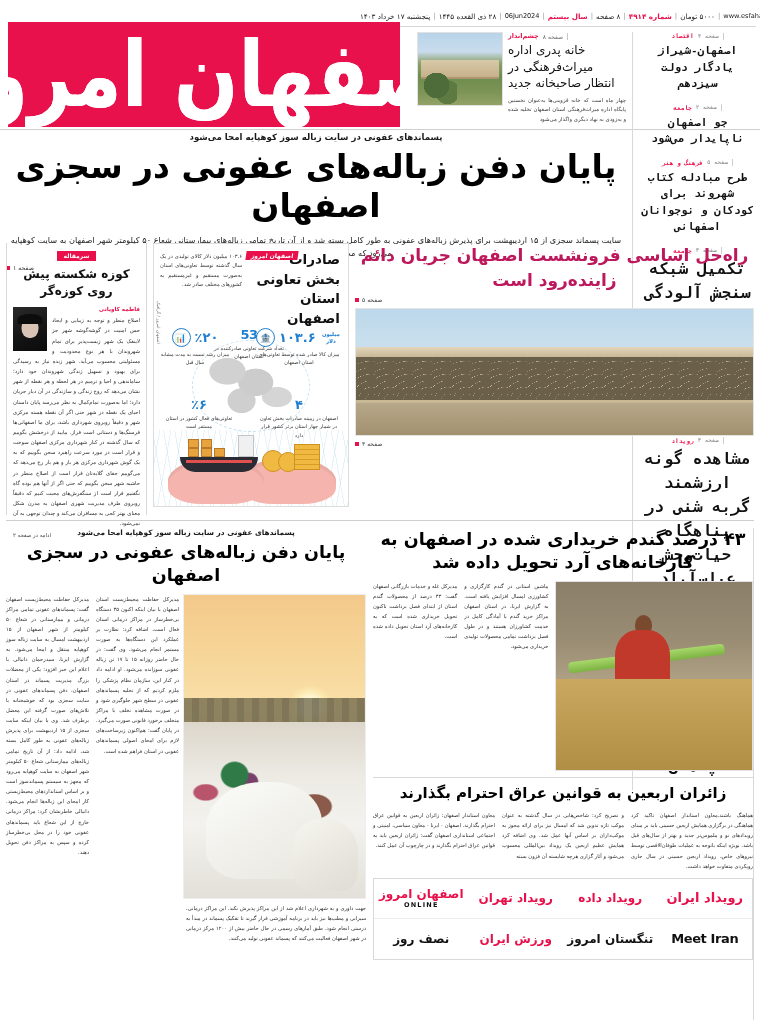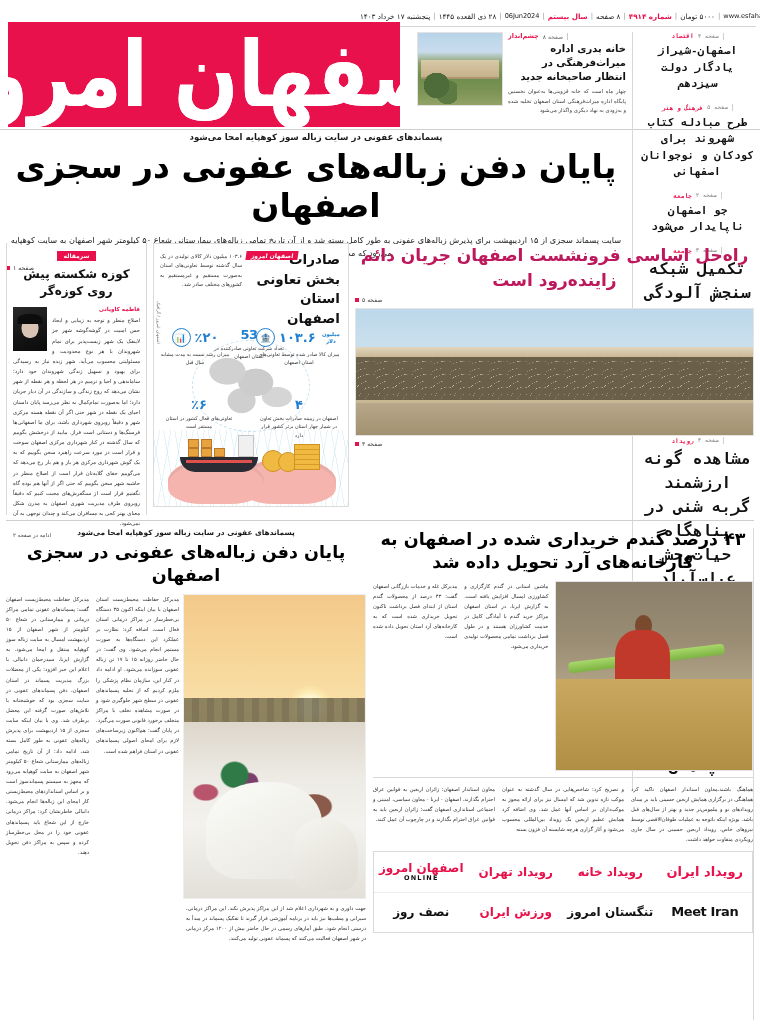"خانه پدری اداره میراث‌فرهنگی در" .tf-title { font-size: 10px -> 12px; font-weight: bold -> normal; text-align: right -> left }
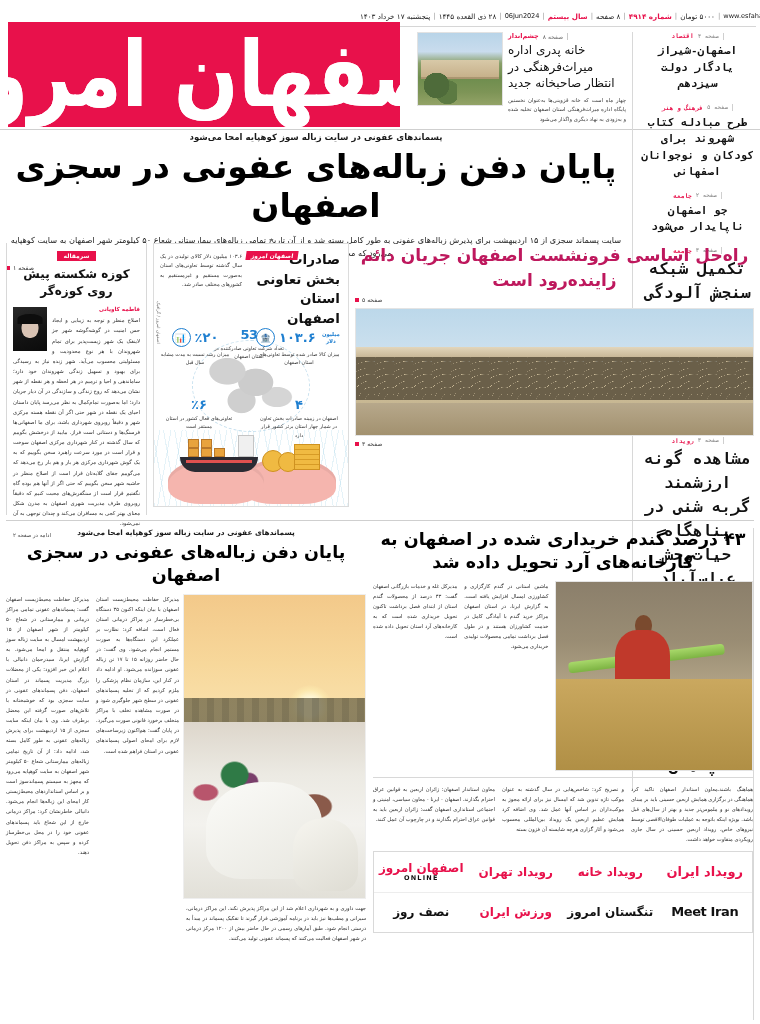"طرح مبادله کتاب شهروند برای" div.side-item { order: before "جو اصفهان ناپایدار می‌شود" -> after "جو اصفهان ناپایدار می‌شود" }
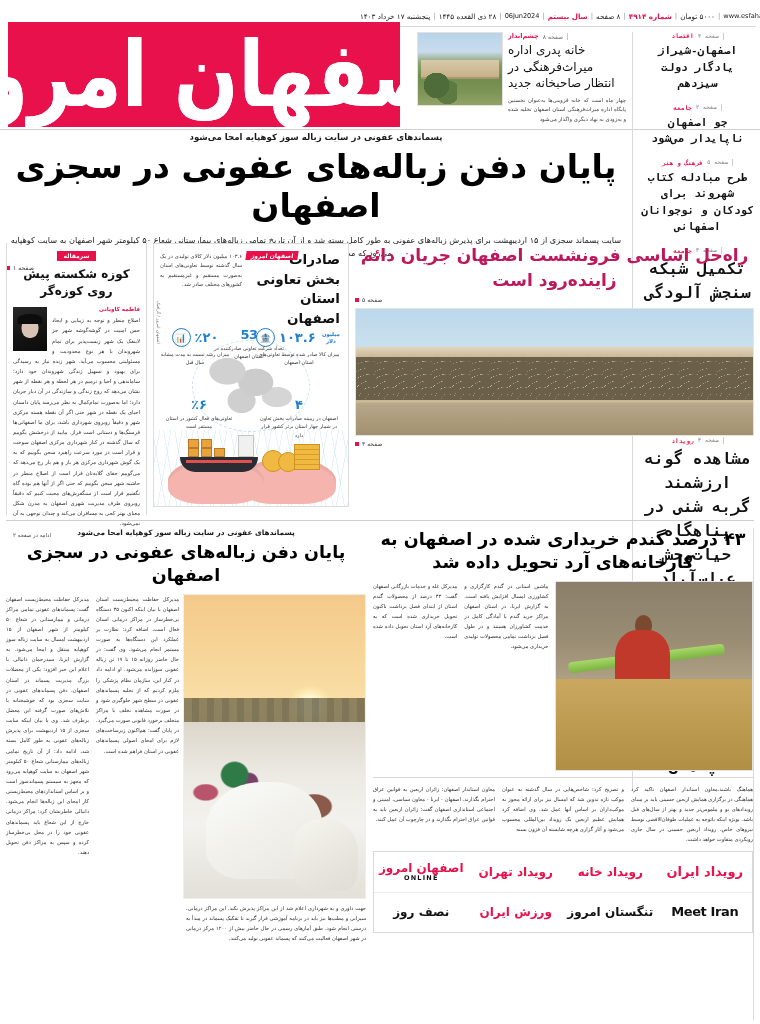"زائران اربعین به قوانین عراق" h2.b-head { html: none -> <h2>زائران اربعین به قوانین عراق احترام بگذارند</h2> }
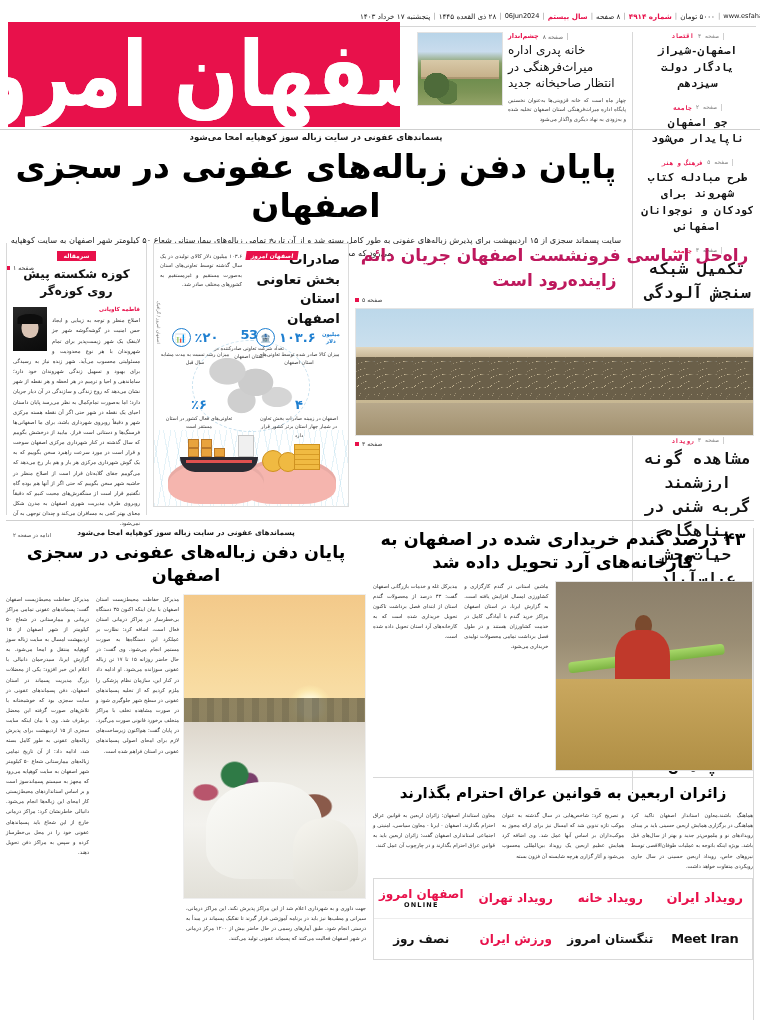"رویداد خانه" span.r { text: خانه -> داده }
